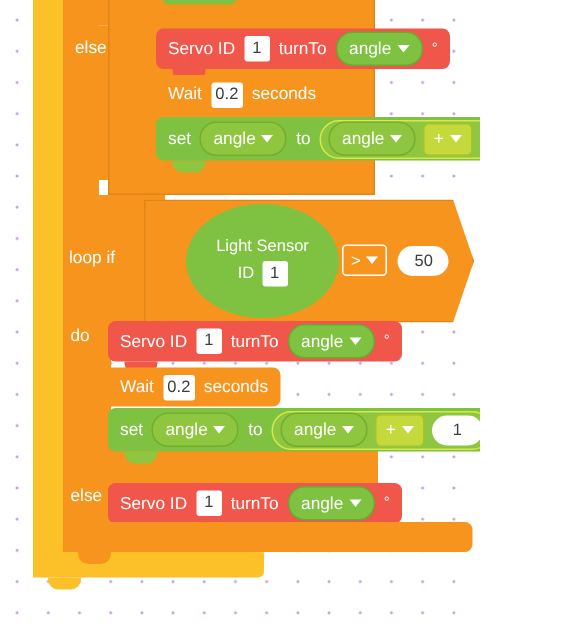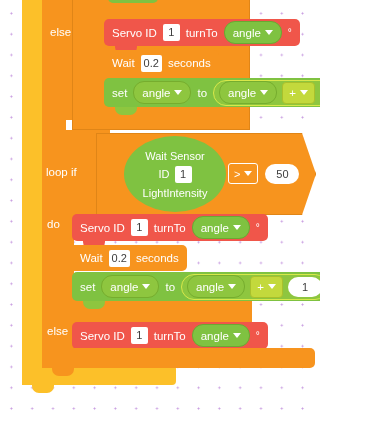"Wait Sensor" span { text: Wait -> Light }
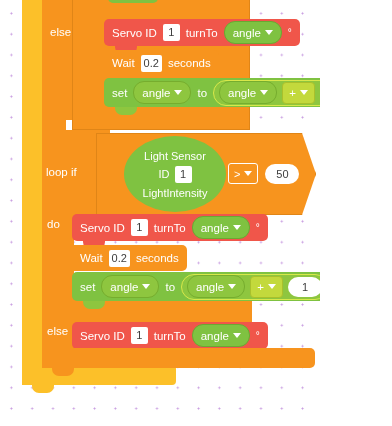"LightIntensity" span { html: <span>LightIntensity</span> -> none }
